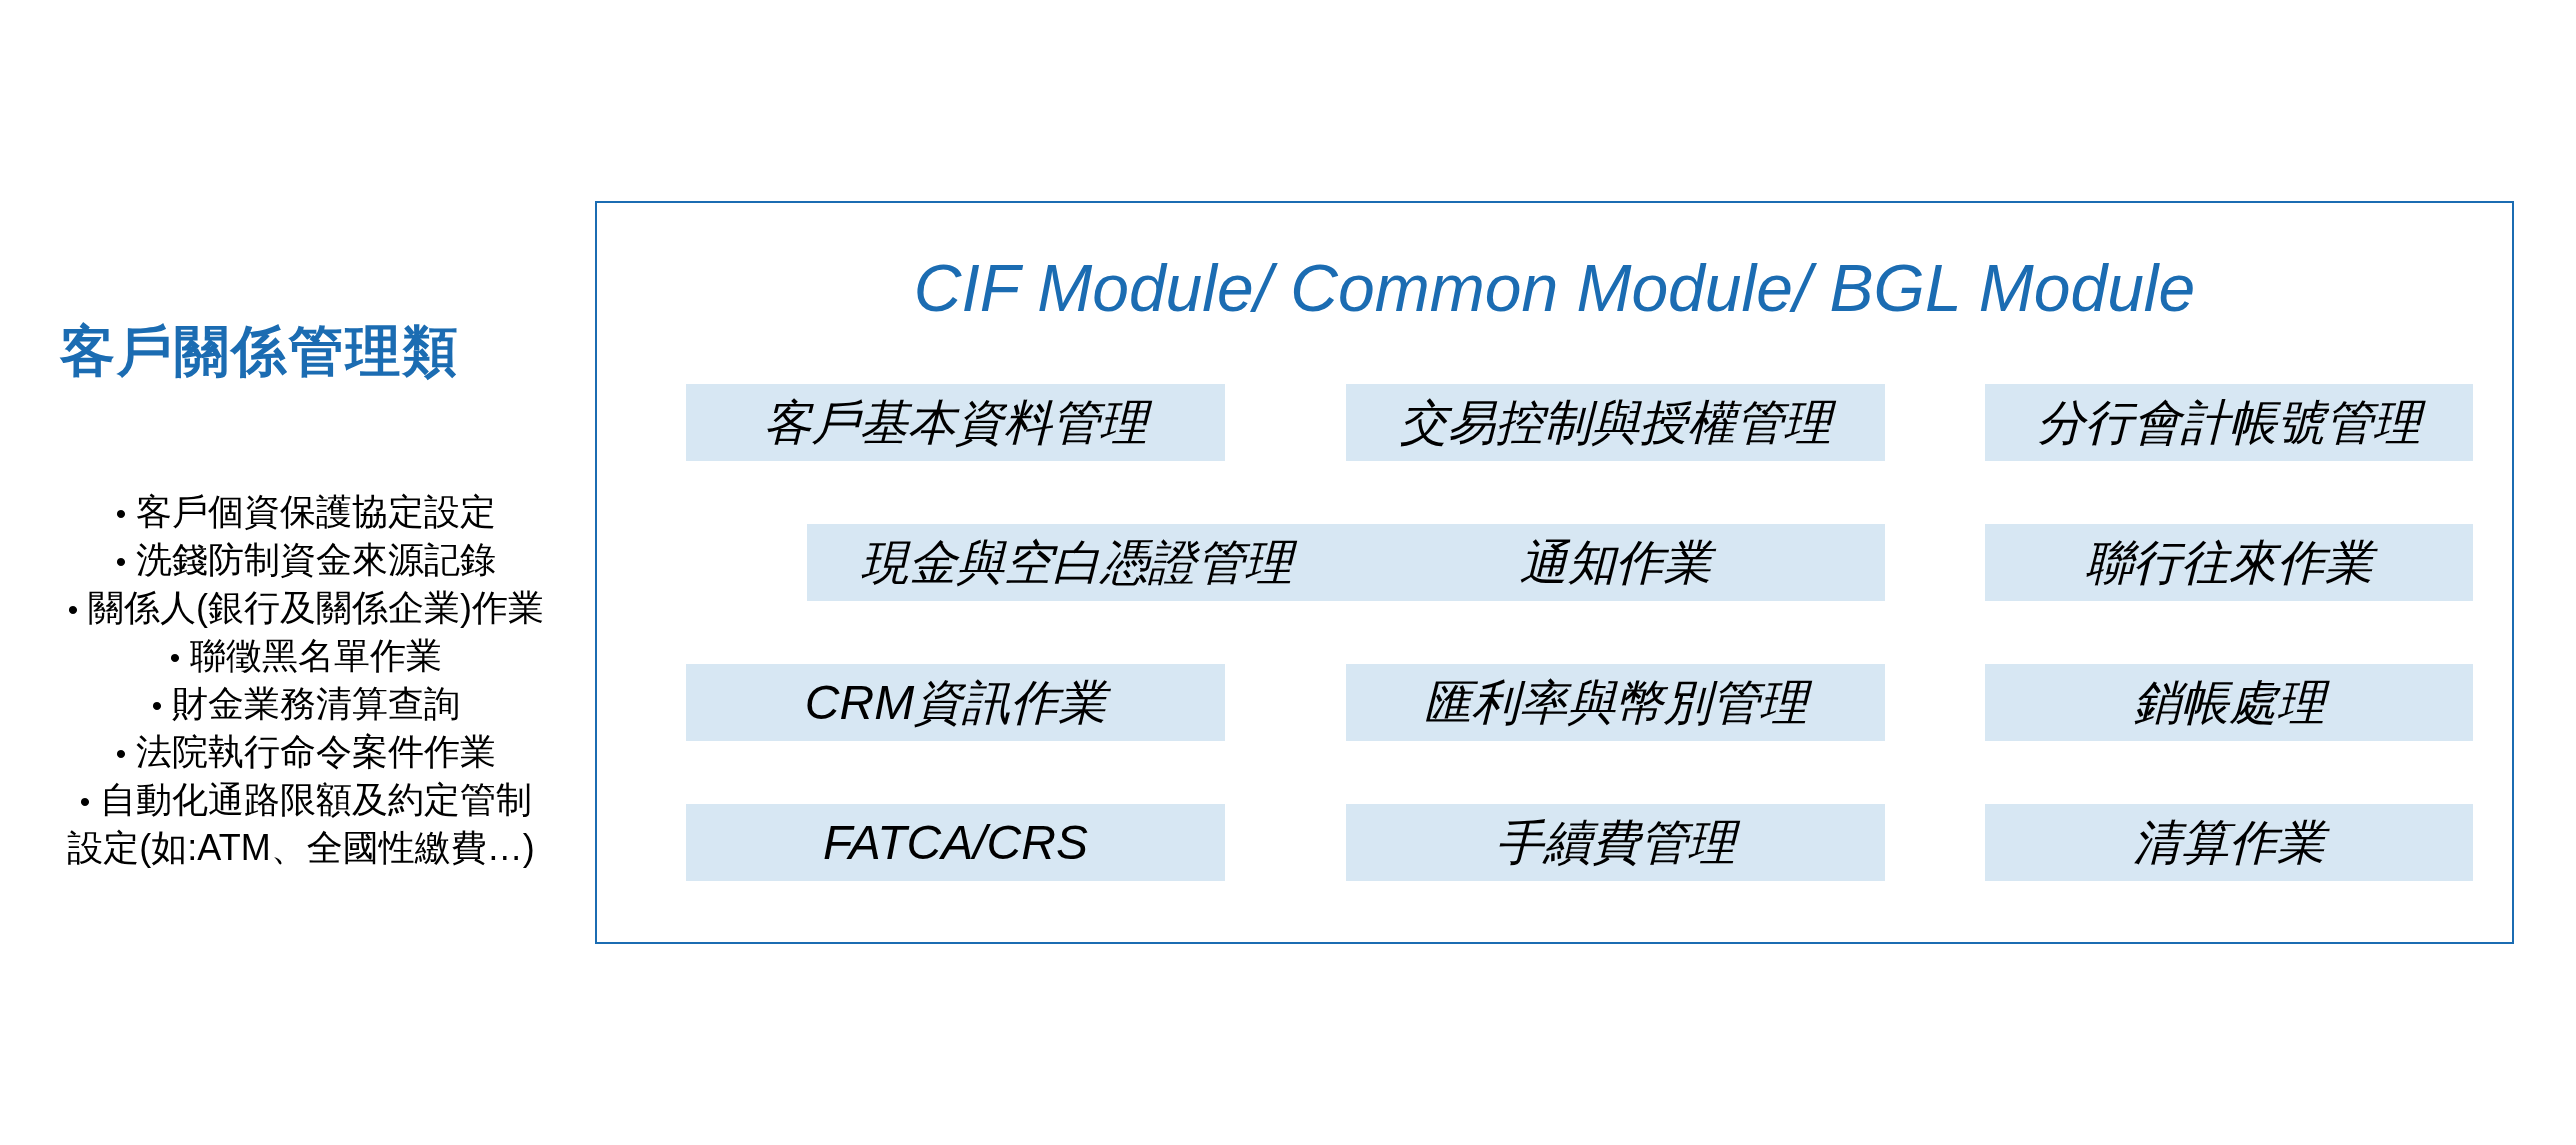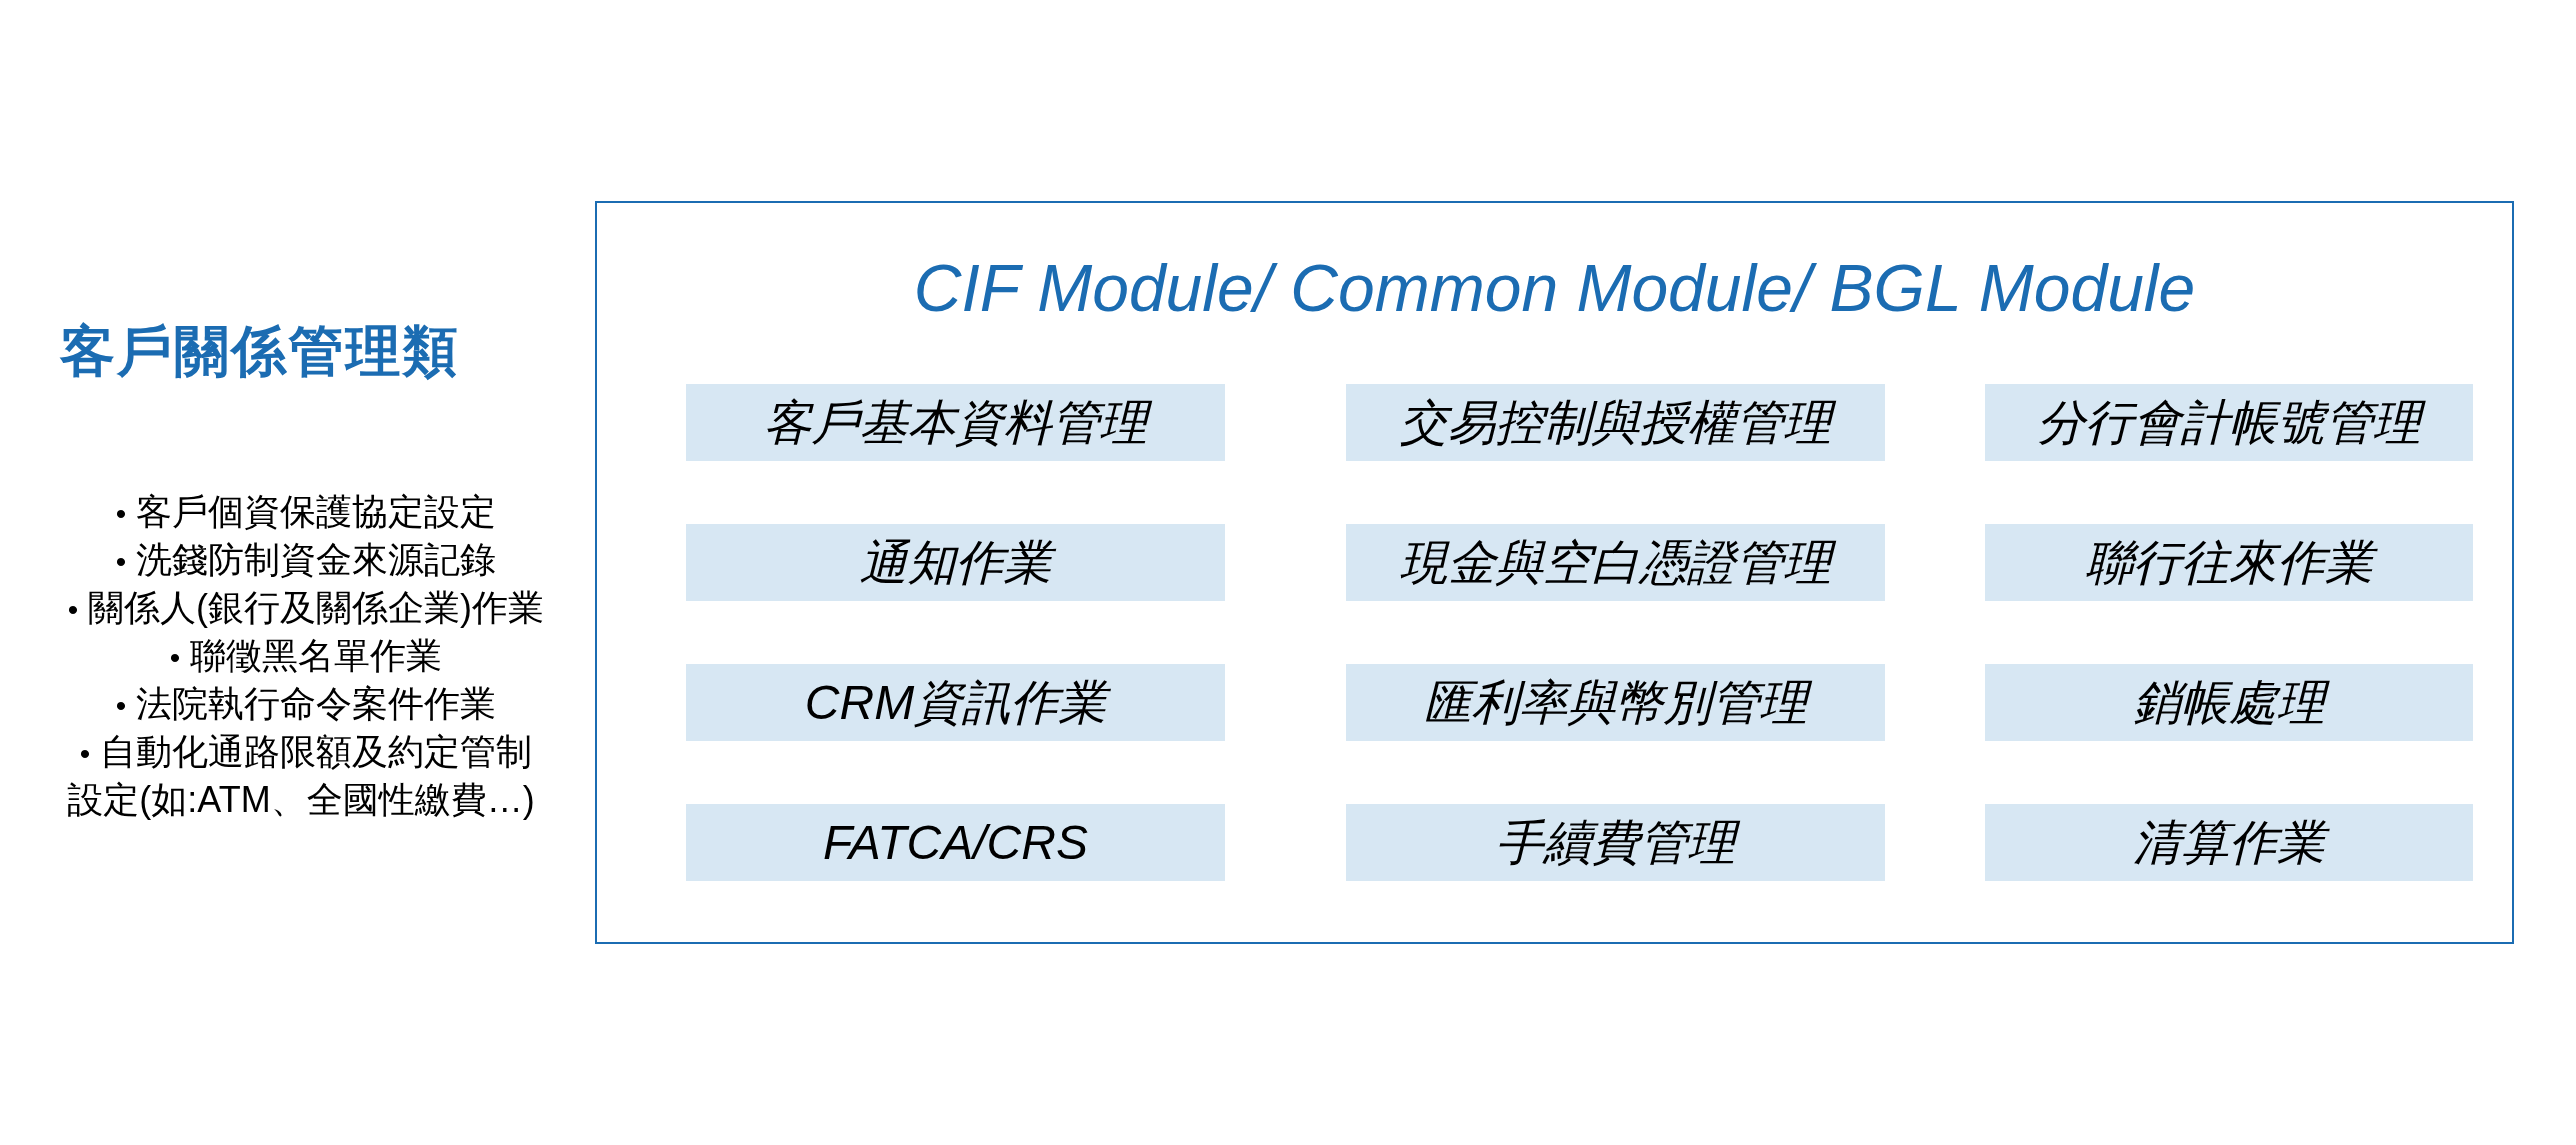"通知作業" div.cell { order: before "現金與空白憑證管理" -> after "現金與空白憑證管理" }
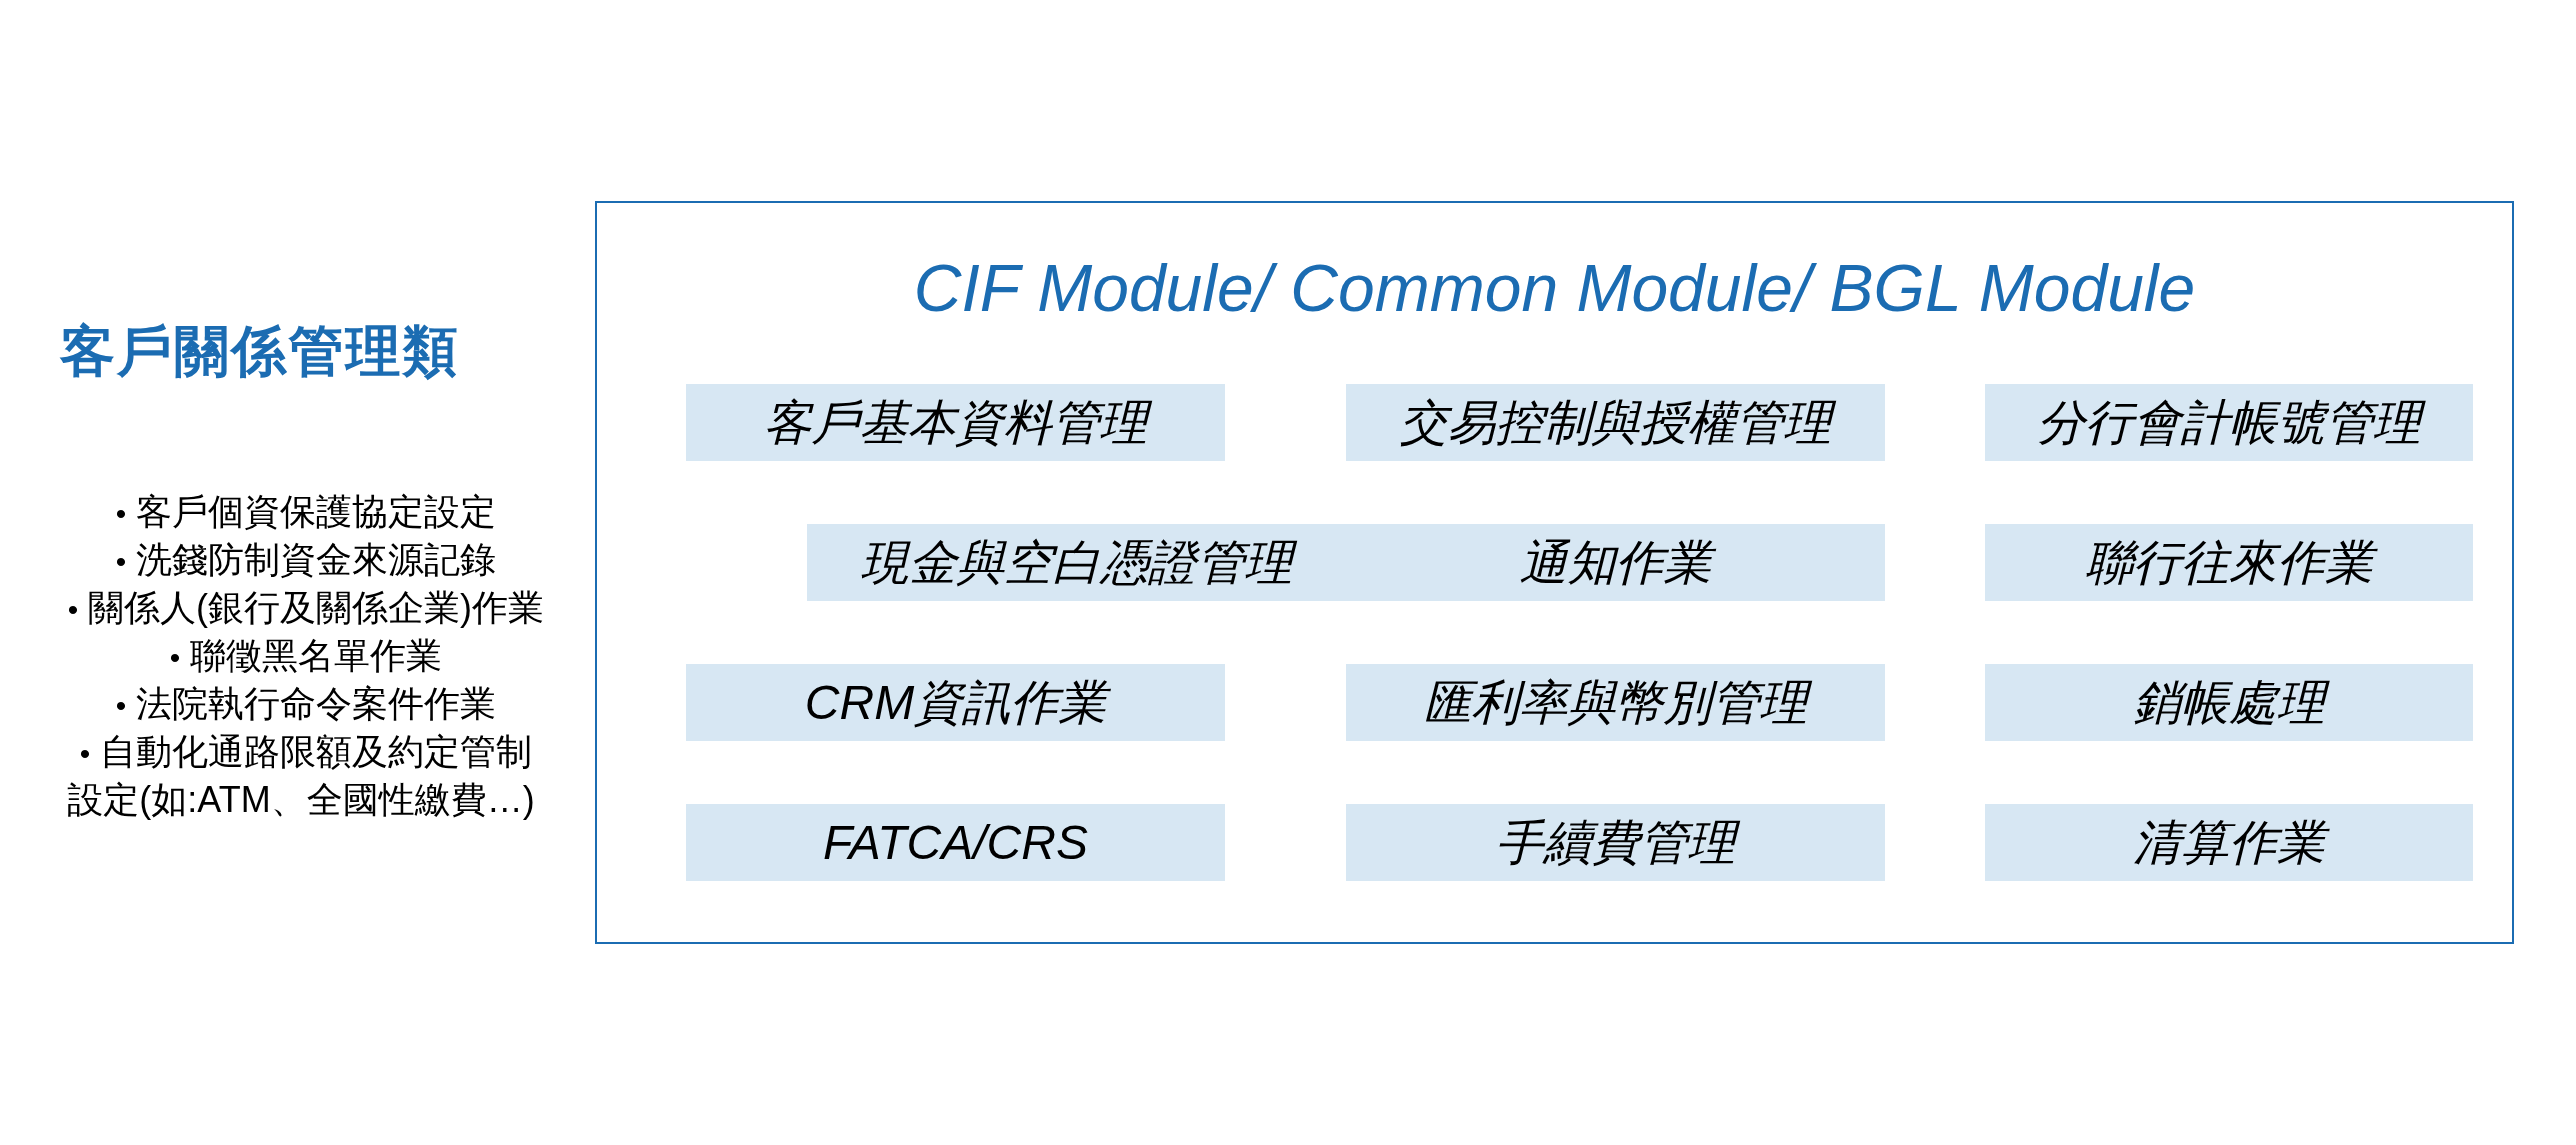"• 財金業務清算查詢" div.bullet-line { html: none -> <div><span>•</span><span>財金業務清算查詢</span></div> }
